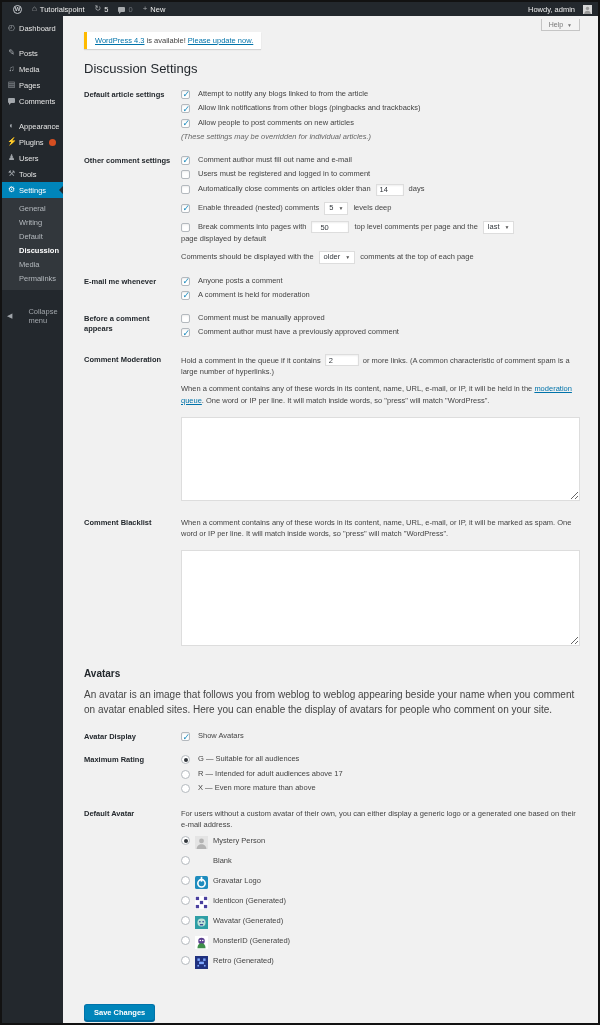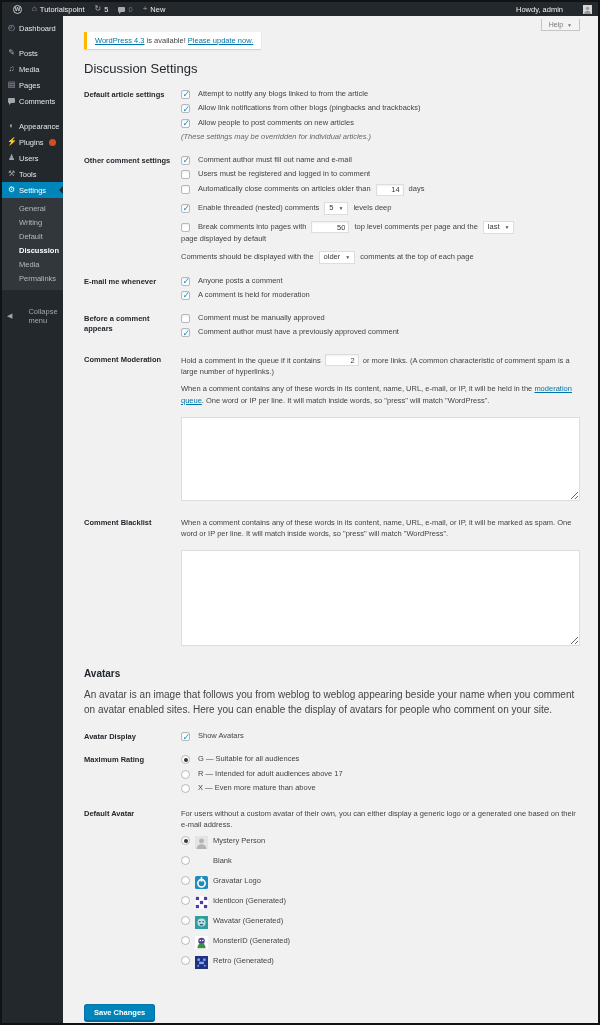"Howdy, admin" .ab-right { gap: 20px -> 8px }
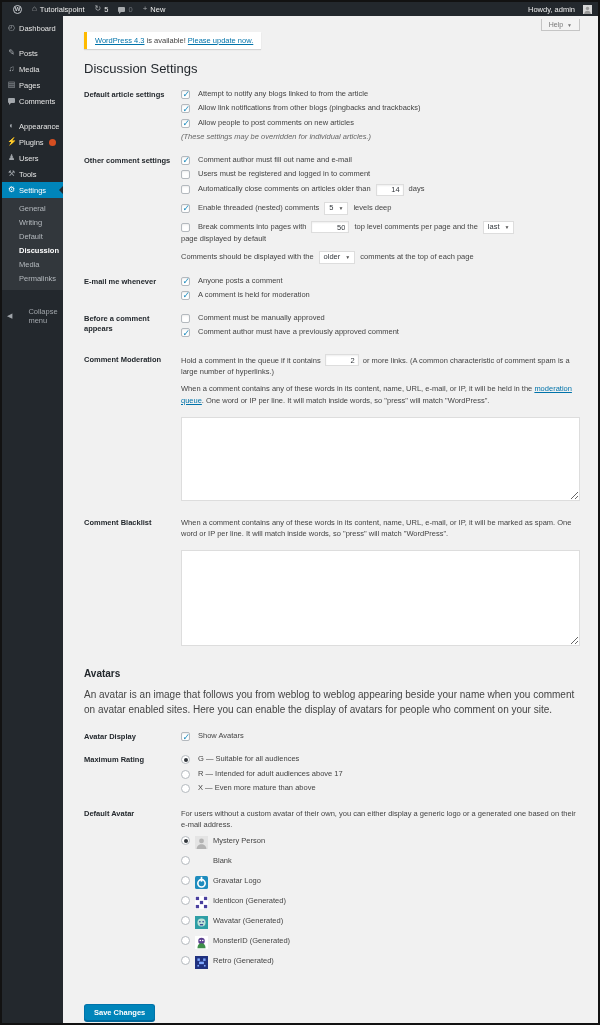"14" .tin { text-align: right -> none }
